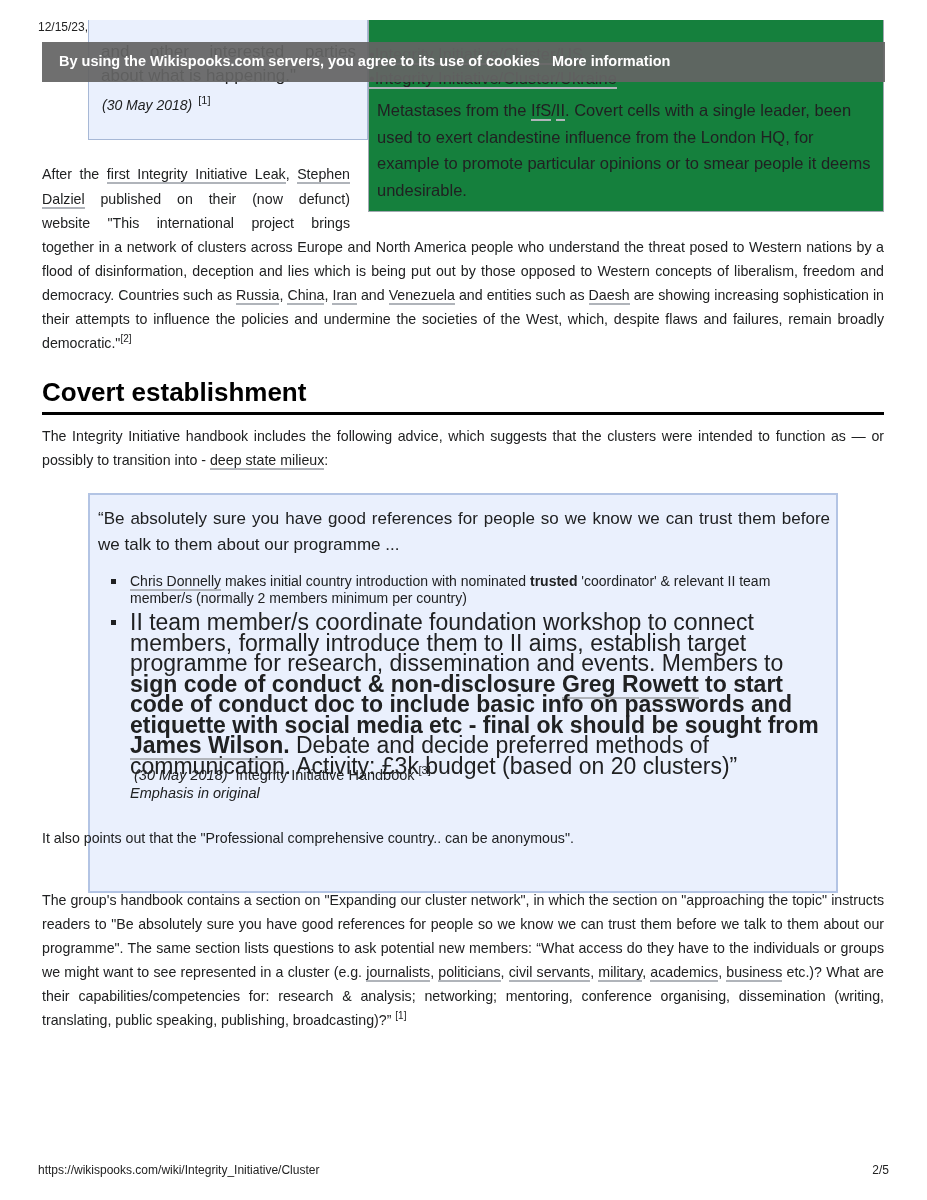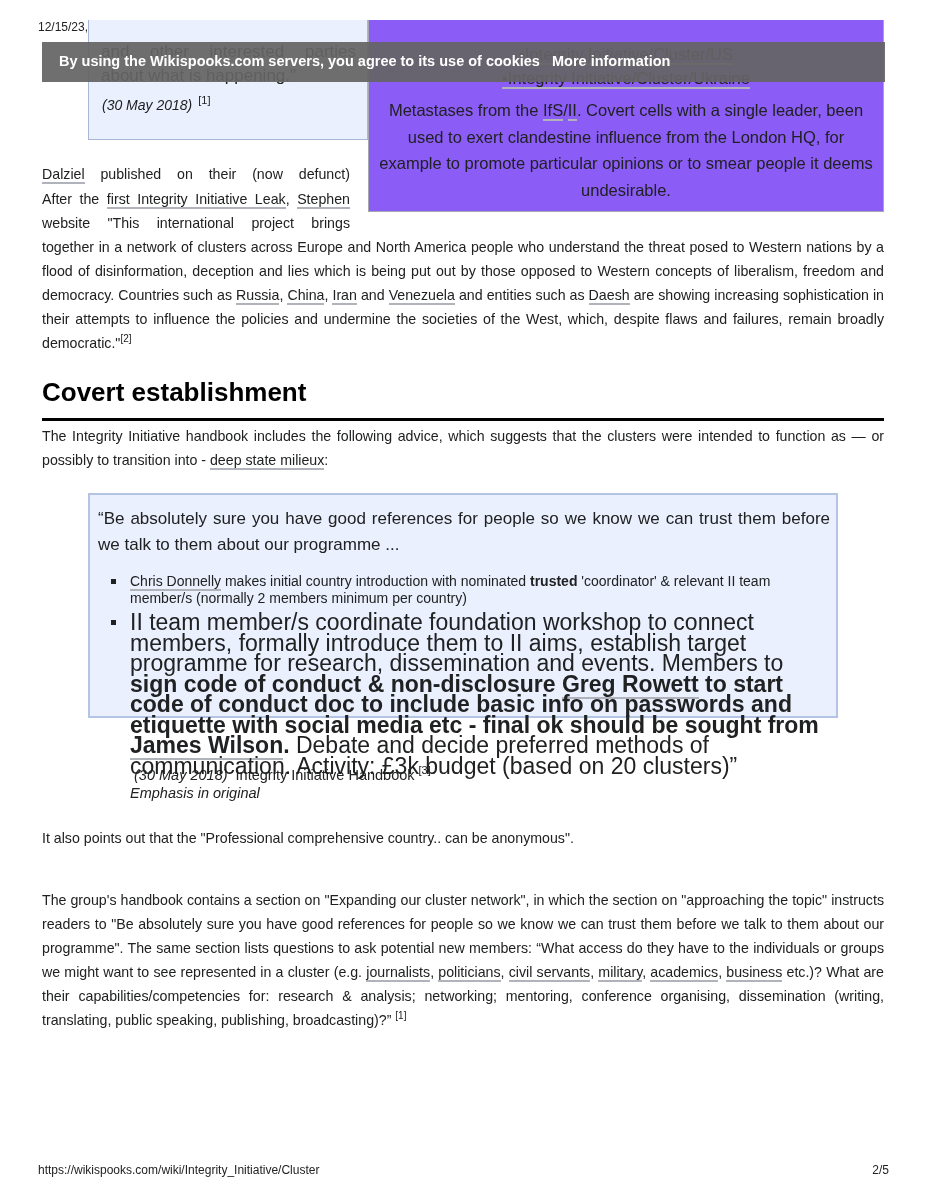"Metastases from the IfS/II. Covert" .infobox { background: #8b5cf6 -> #15803d; text-align: center -> left }
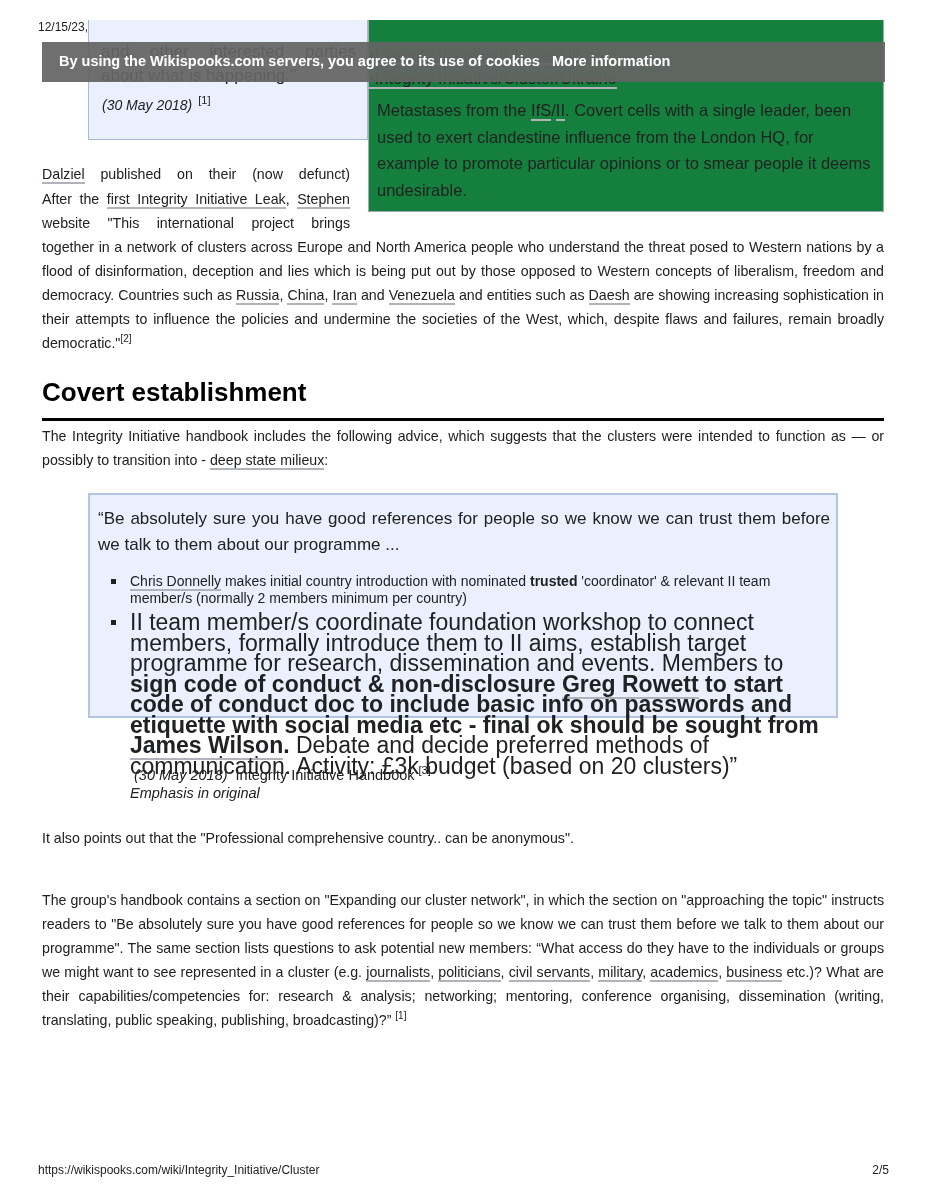"Dalziel published on their (now" span.ln { order: before "After the first Integrity Initiative" -> after "After the first Integrity Initiative" }
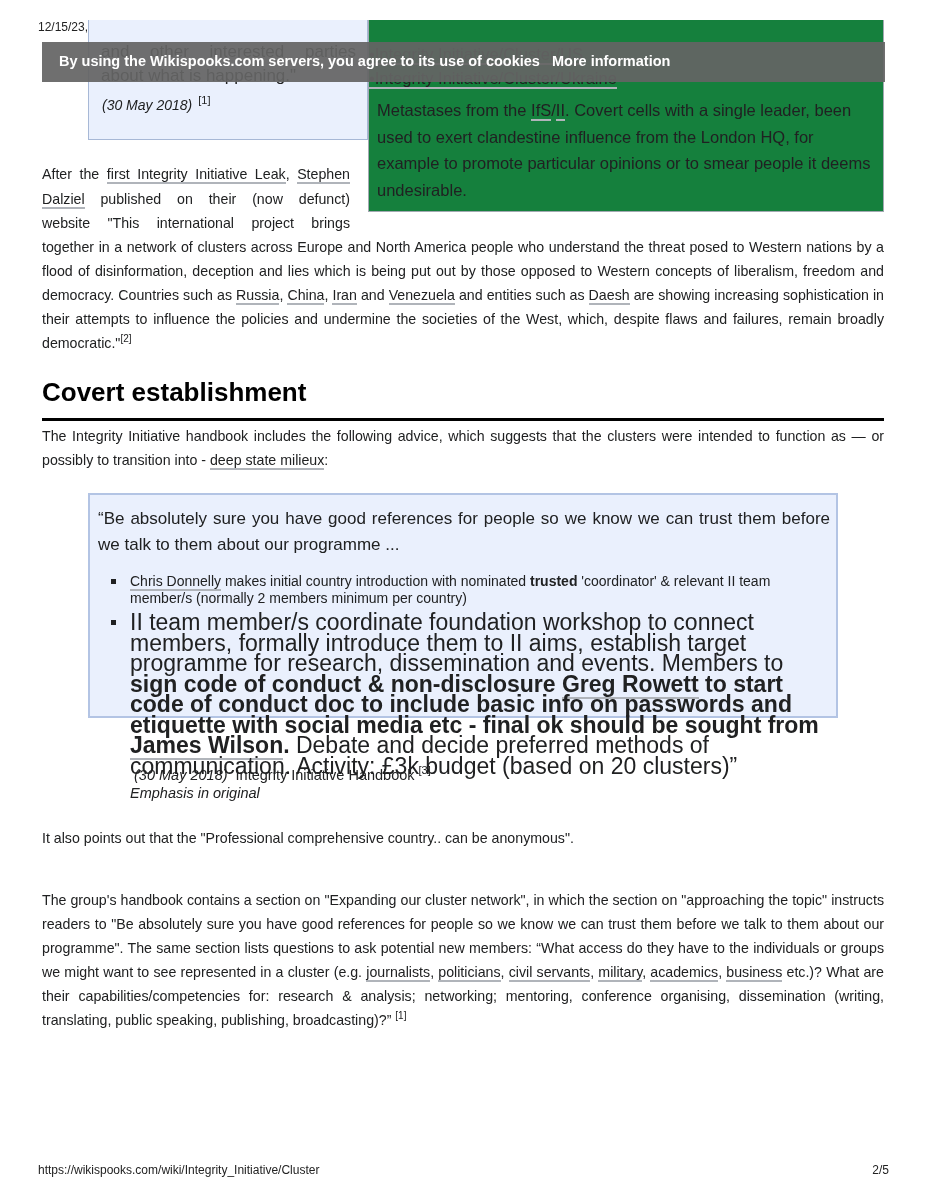"Covert establishment" h2 { padding-bottom: 10px -> 4px }
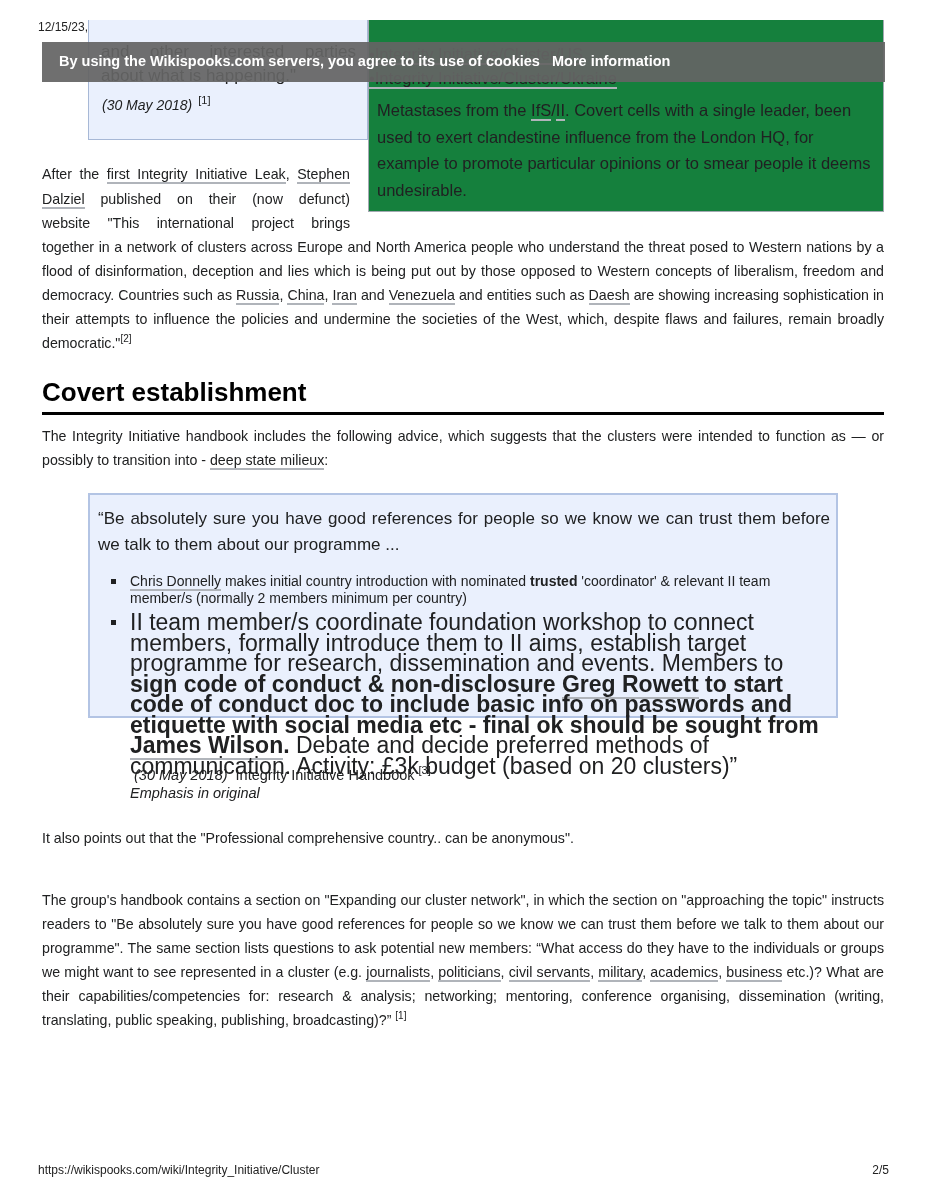"“Be absolutely sure you have" .quote-main { height: 225px -> 400px }
